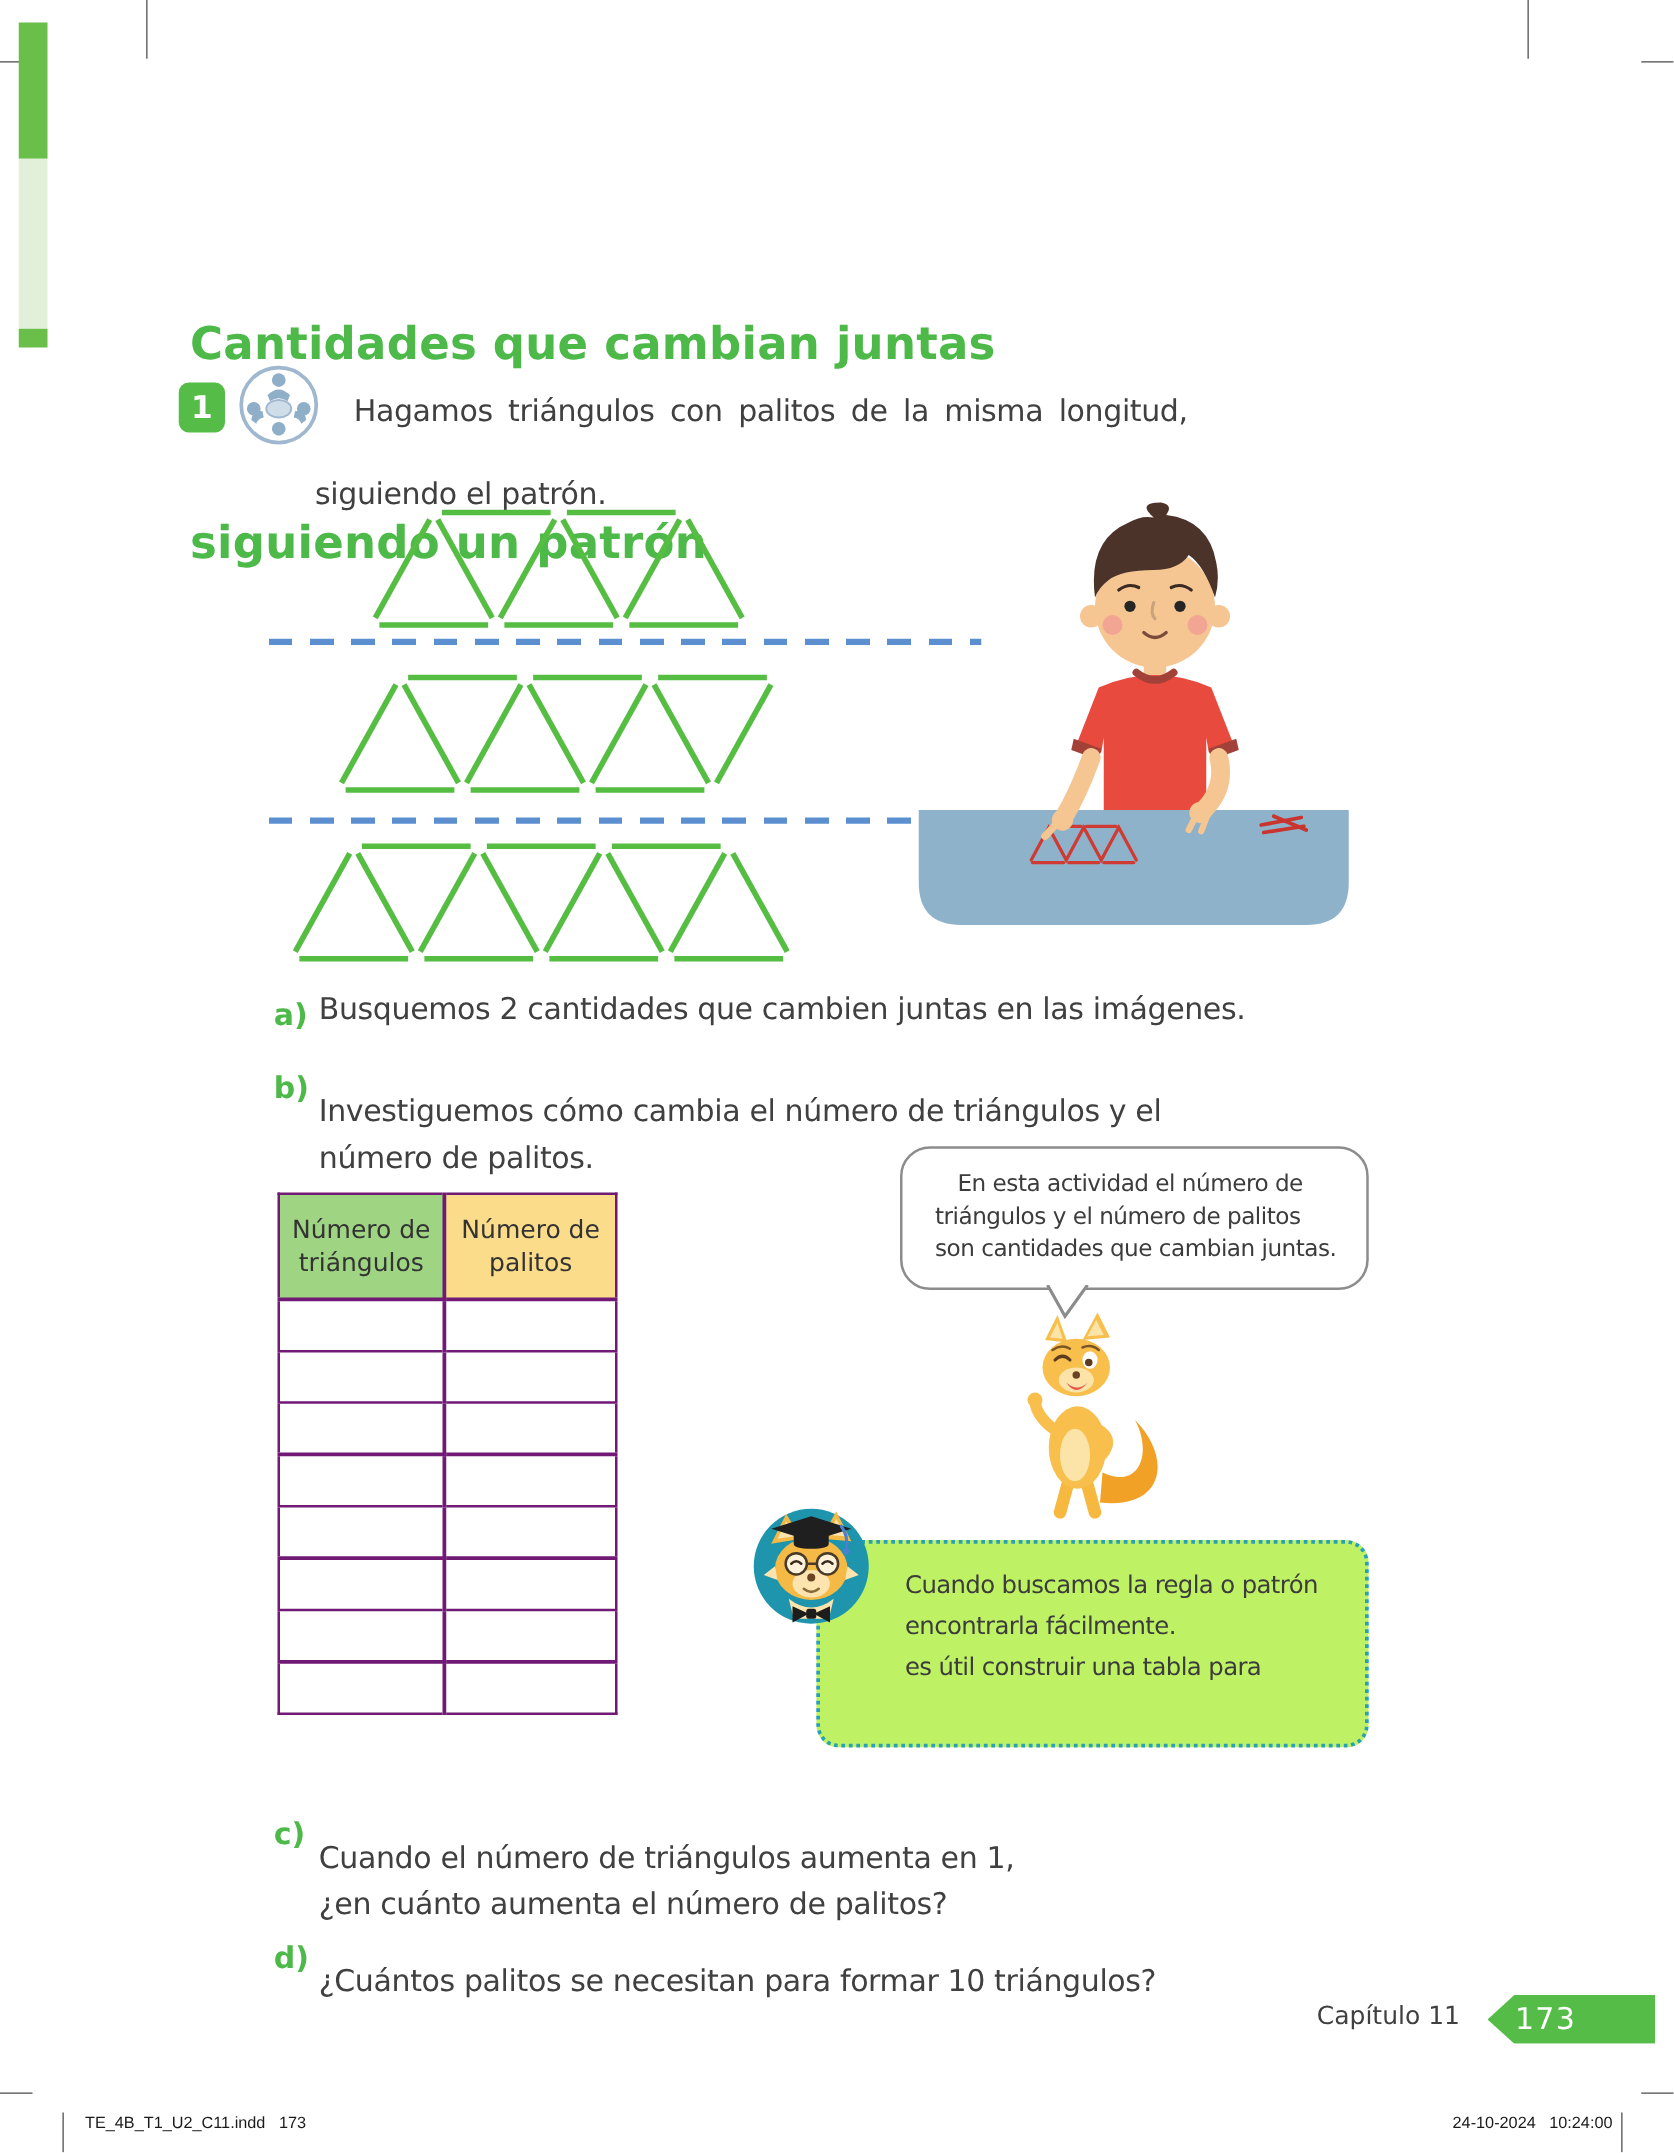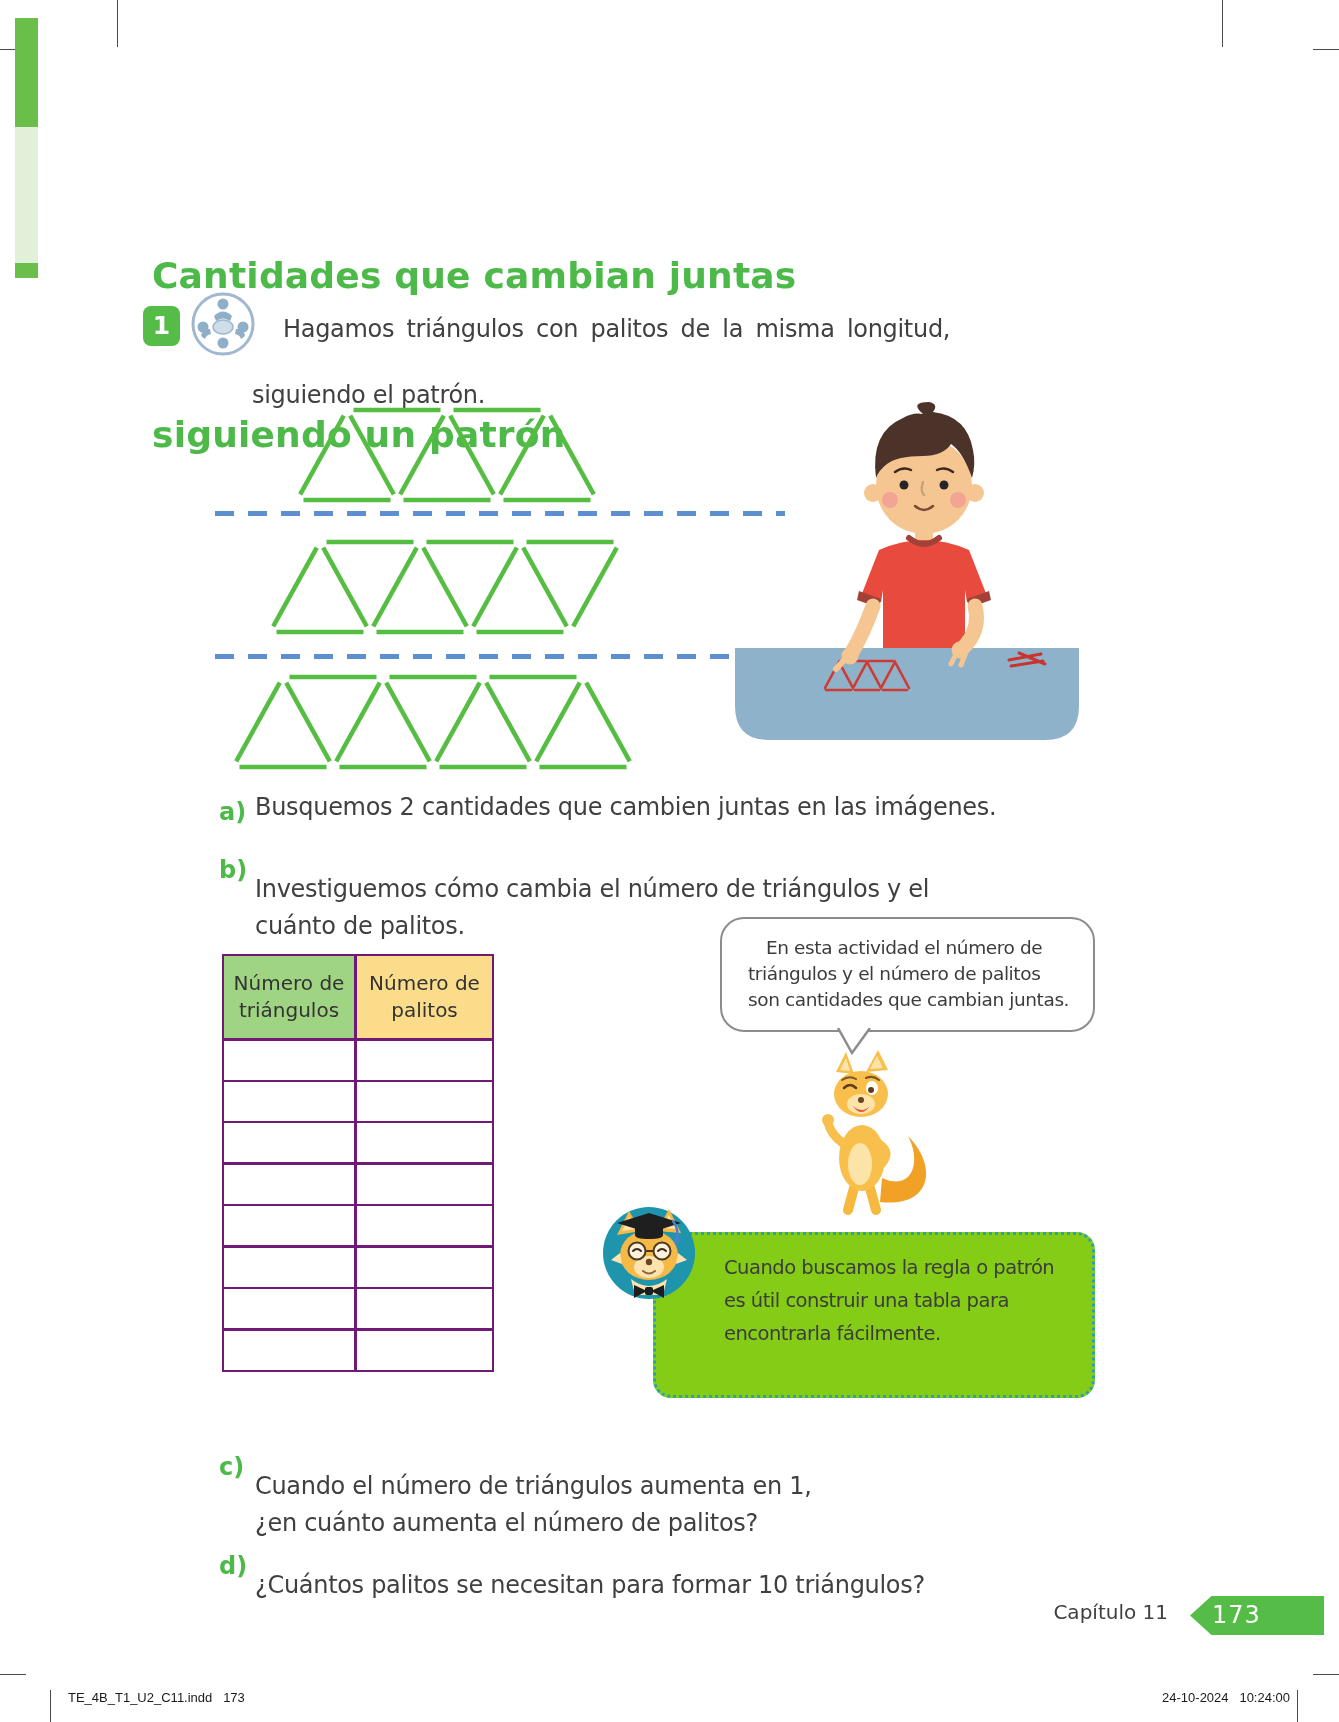"cuánto de palitos." div.abs { text: cuánto -> número }
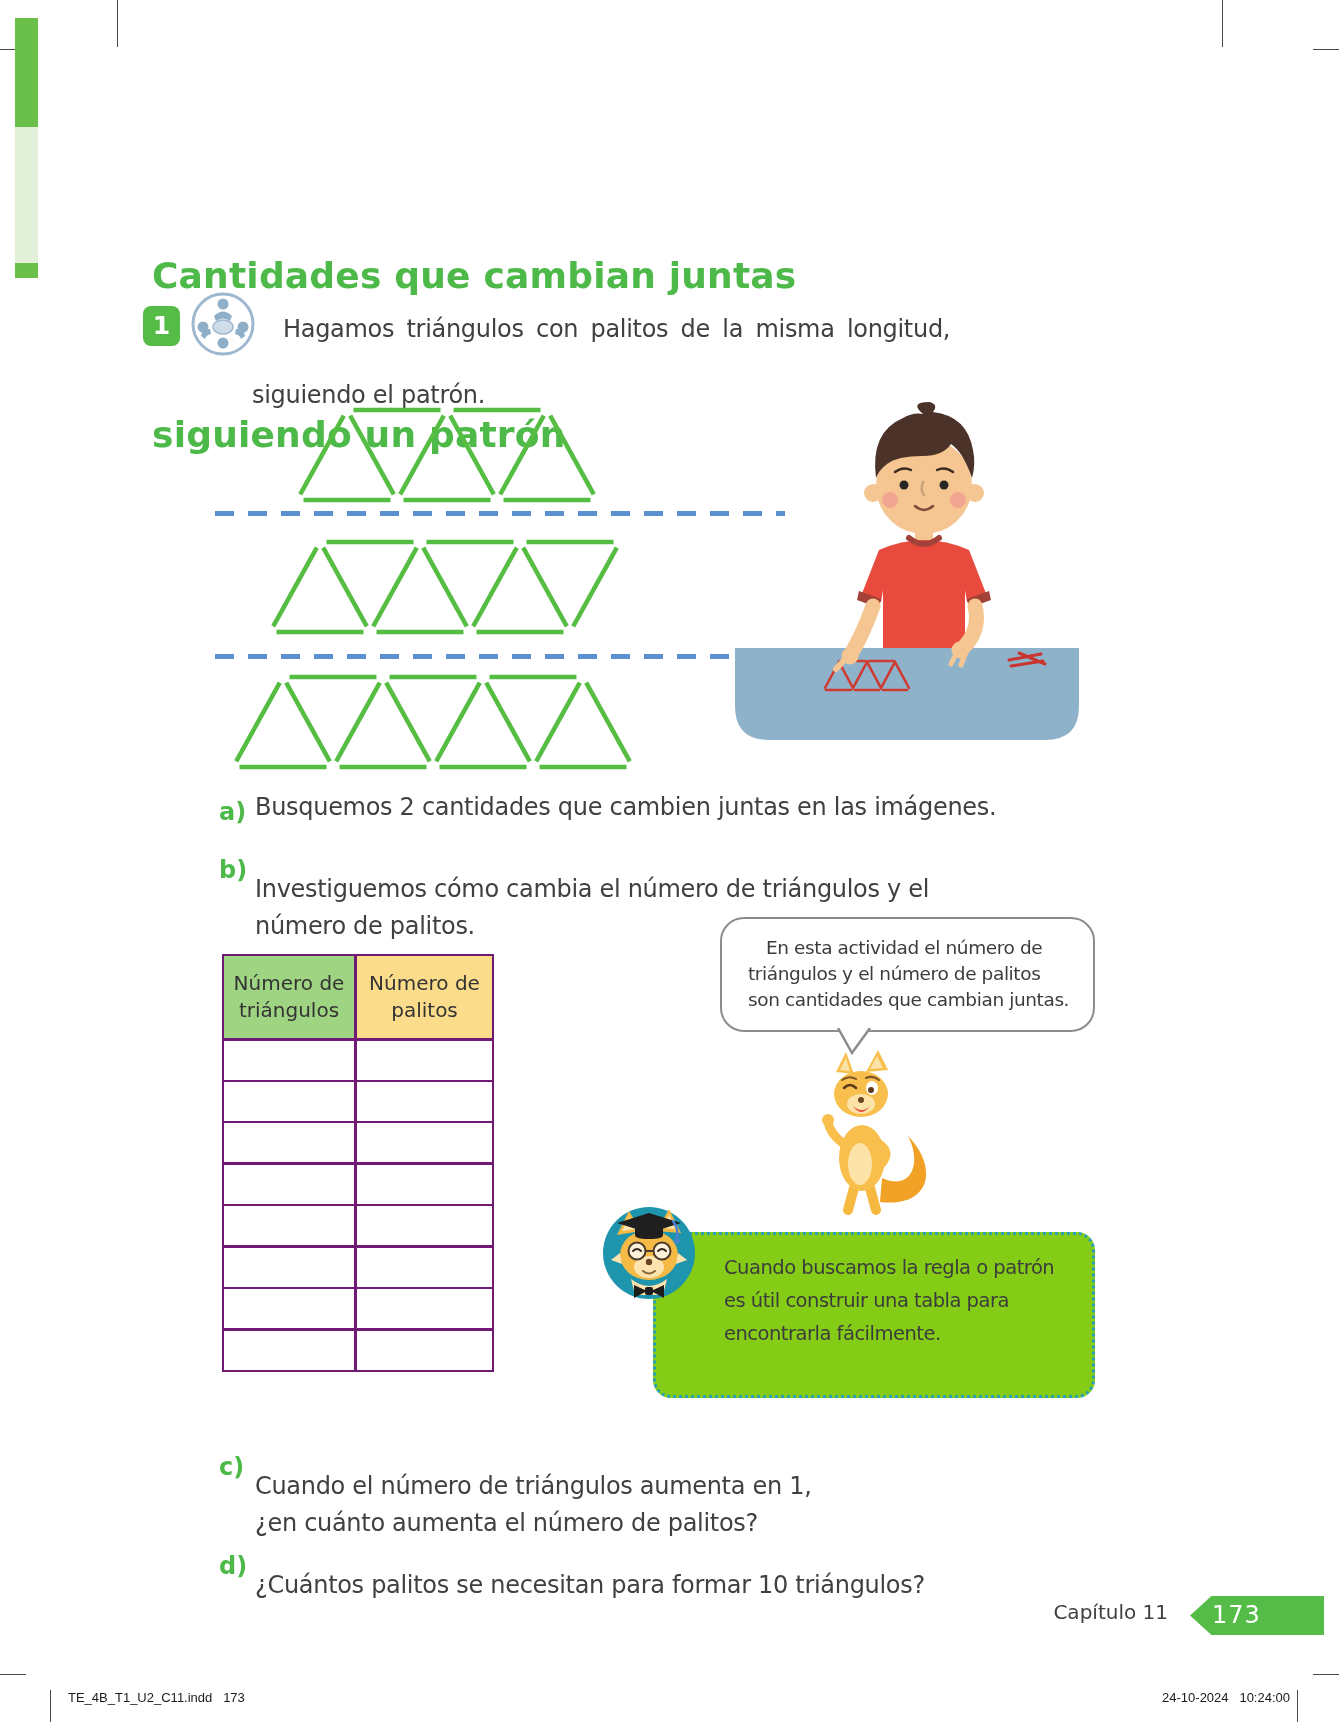"Cuando buscamos la regla o" .tipbox { background: #84cc16 -> #bef264 }
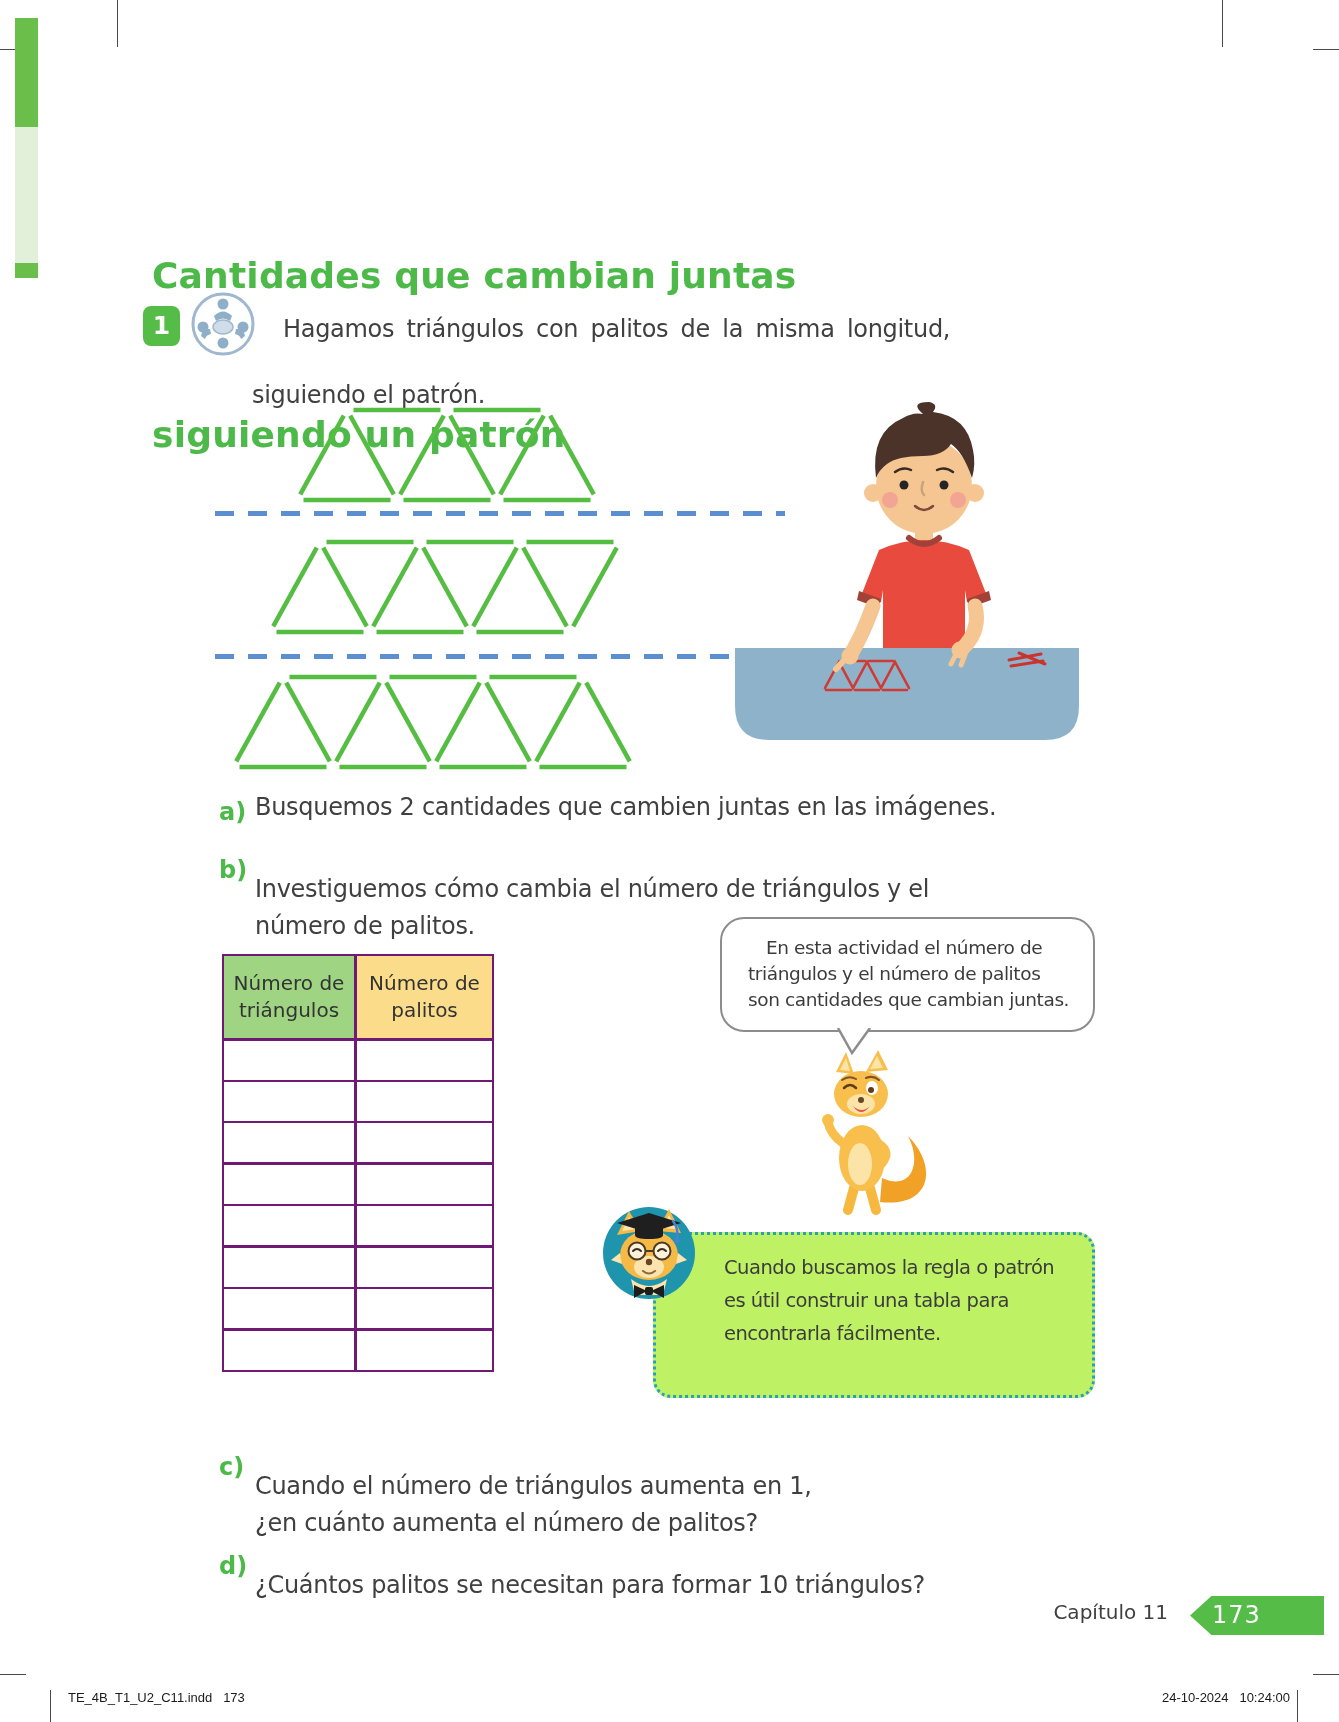"es útil construir una tabla" div.tip-line { order: before "encontrarla fácilmente." -> after "encontrarla fácilmente." }
